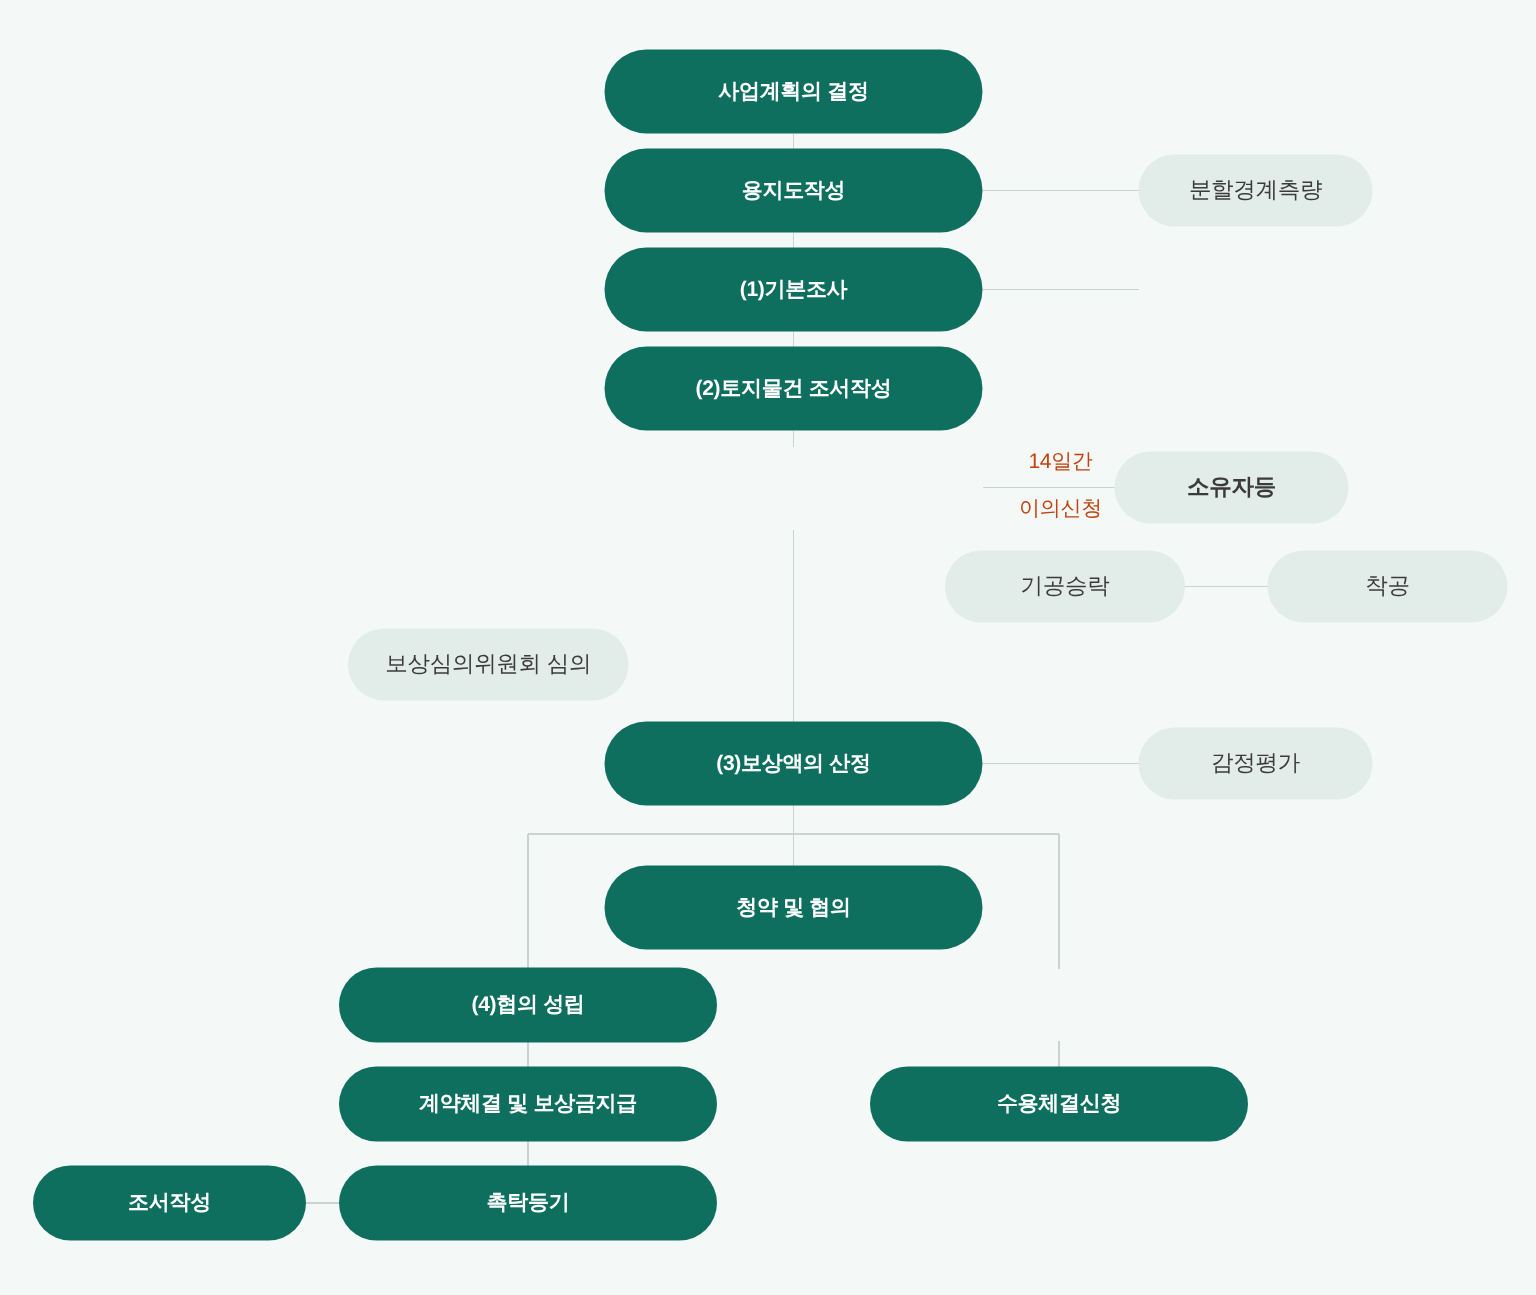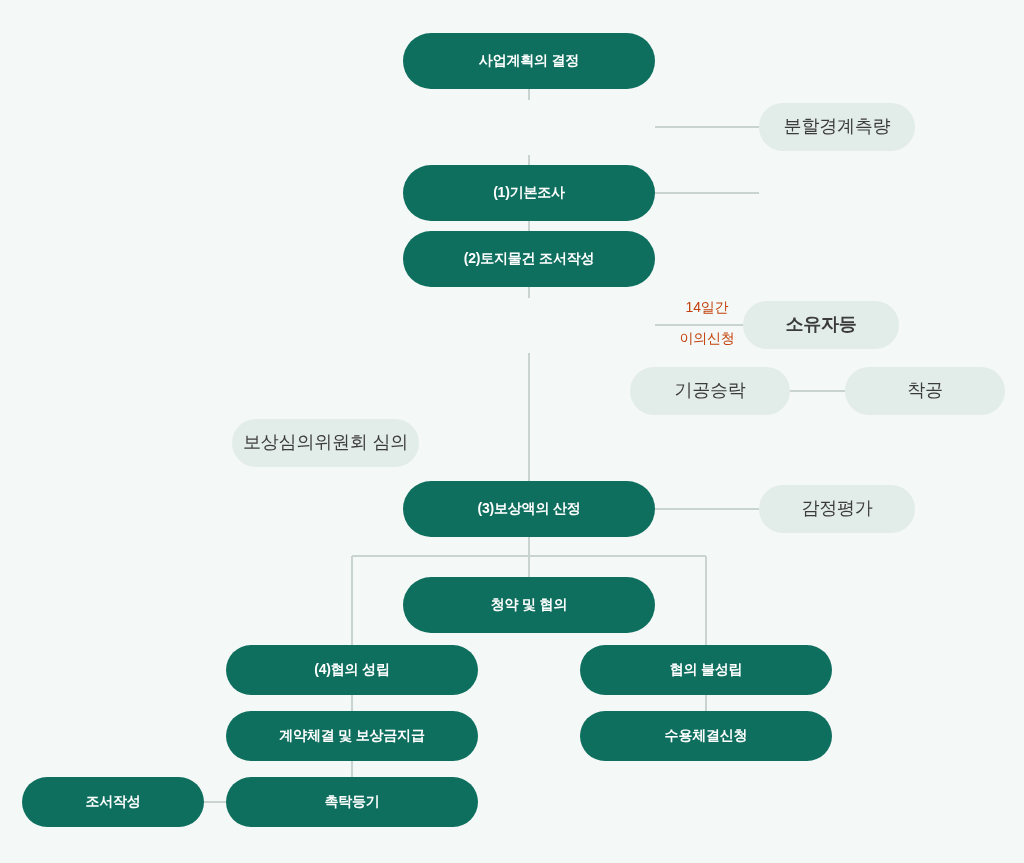"용지도작성" div.node { html: none -> <div> <span>용지도작성</span> </div> }
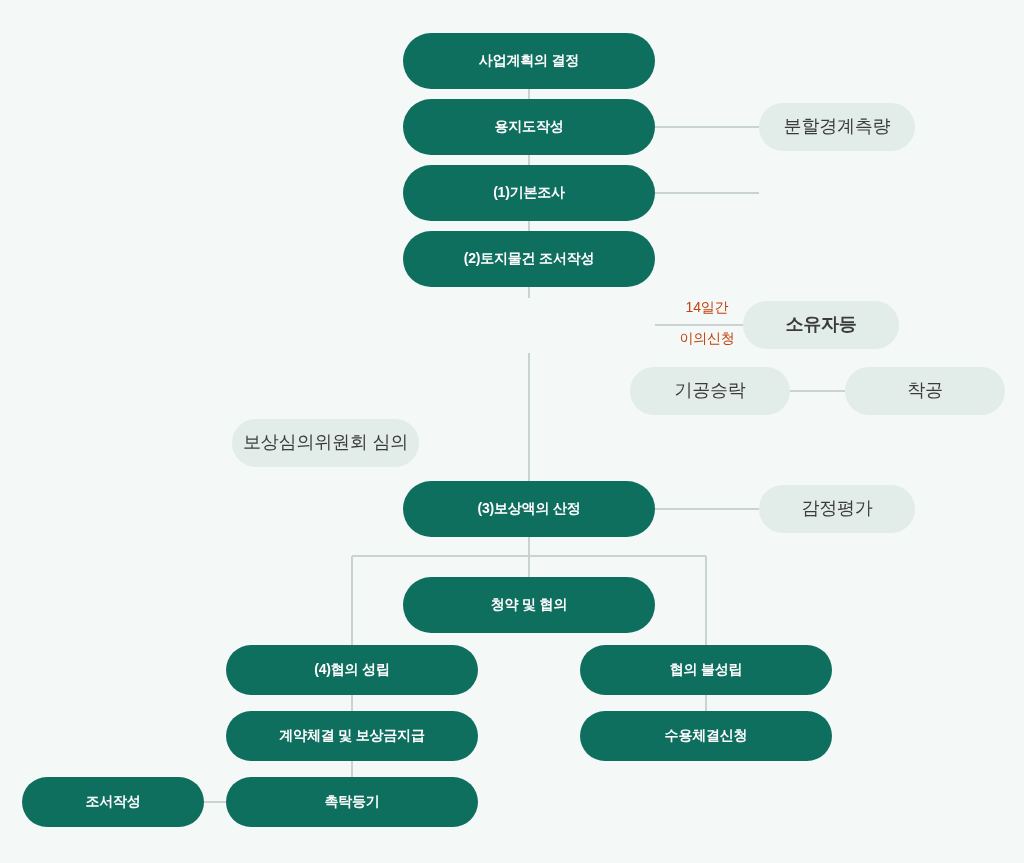"분할경계측량" .node.secondary { font-size: 18px -> 15px }
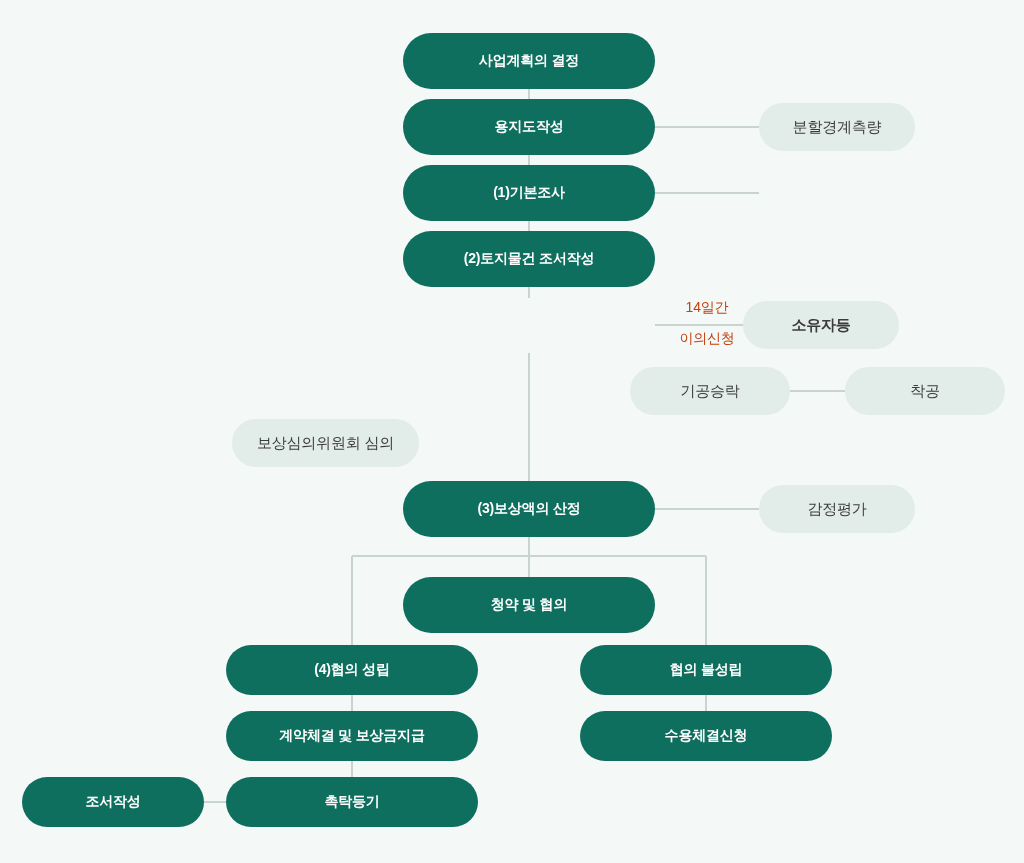"협의 불성립" div.node { html: <div> <span>협의 불성립</span> </div> -> none }
